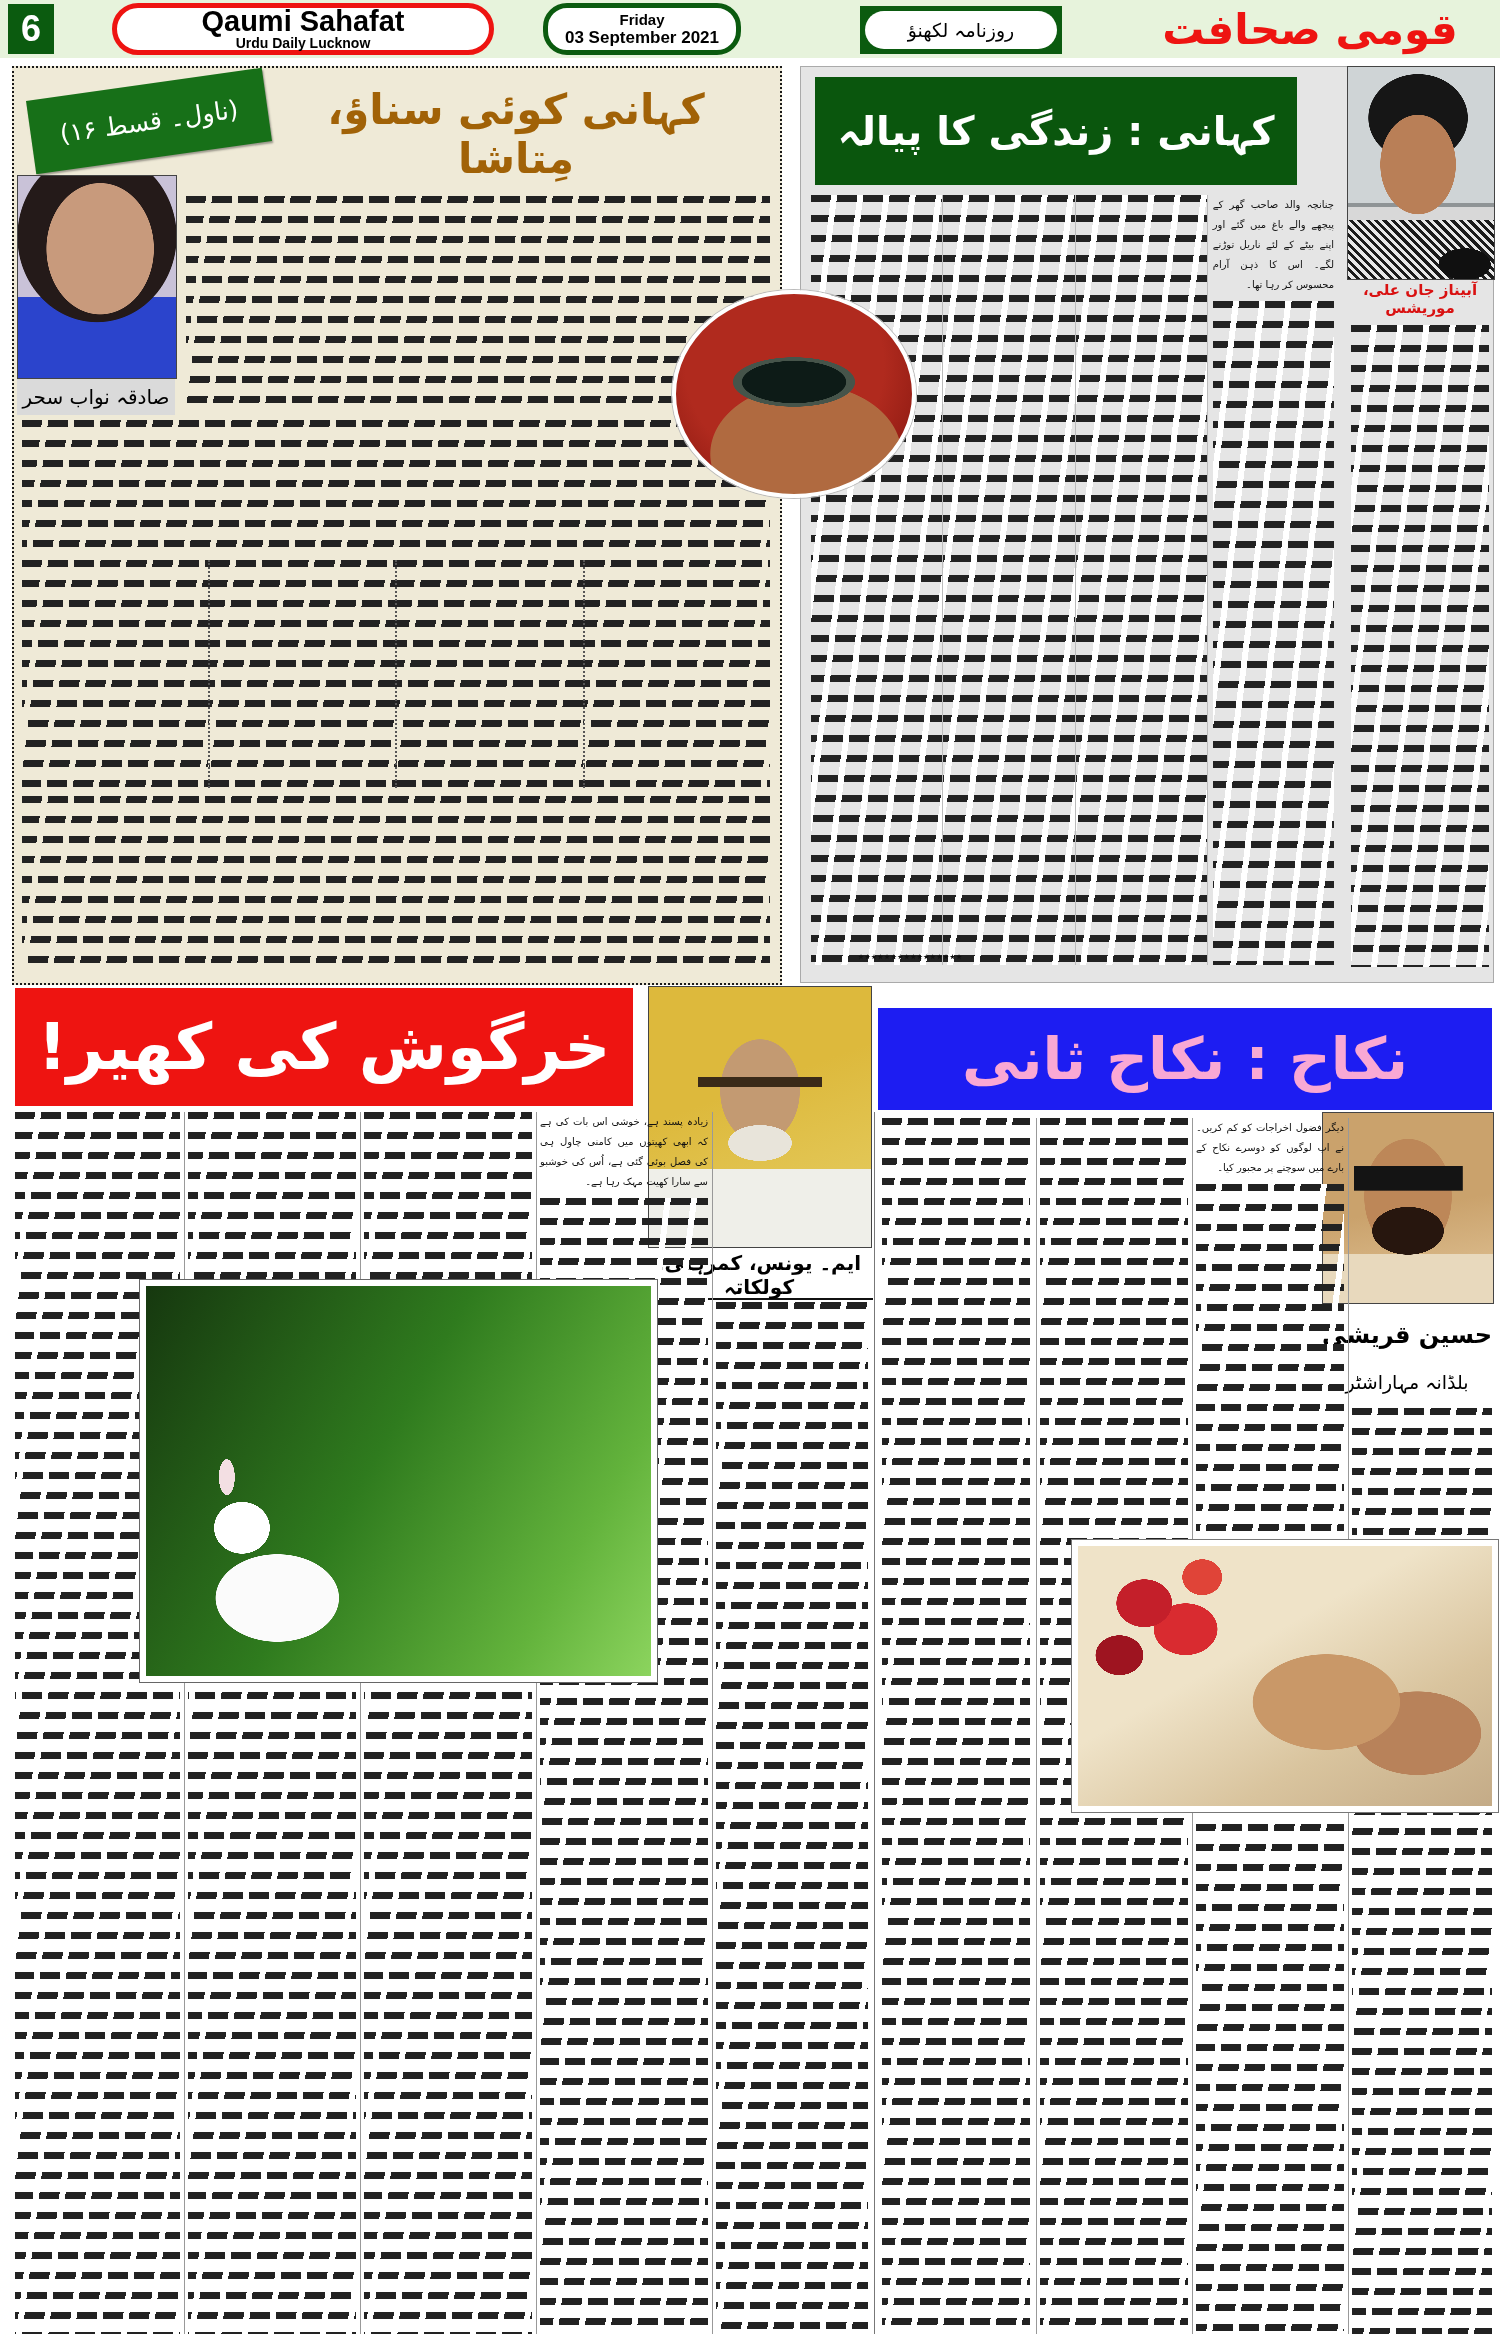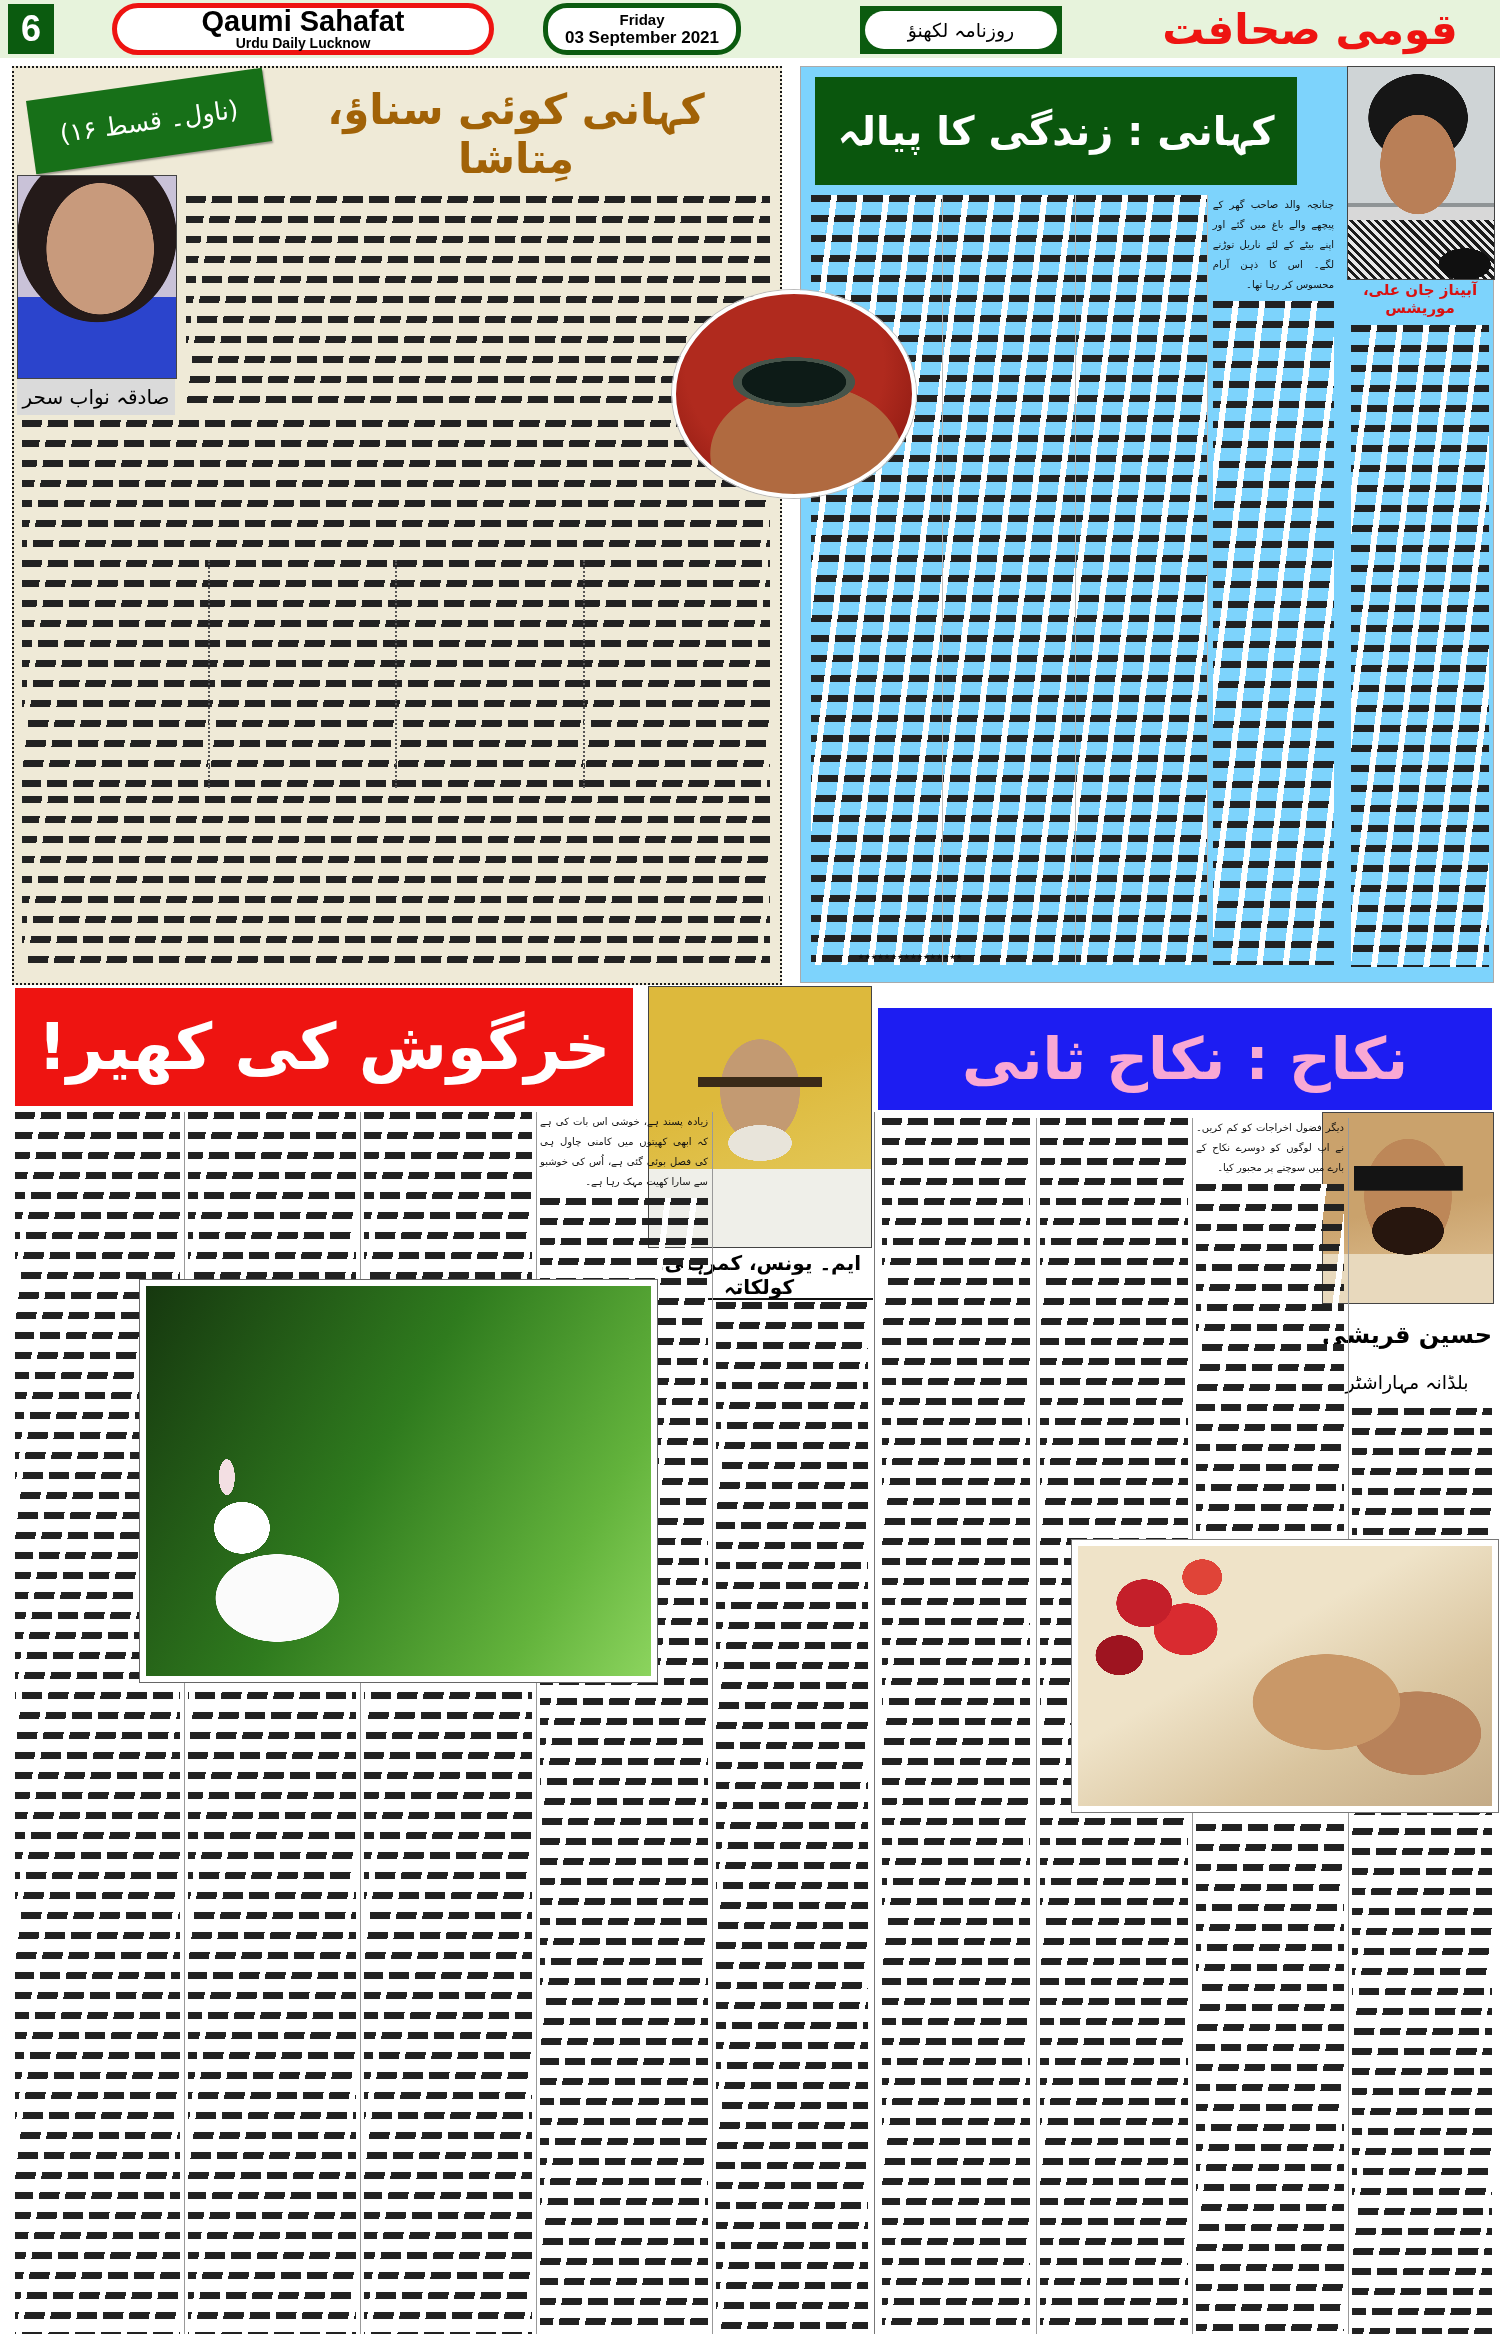"کہانی : زندگی کا پیالہ" .cup { background: #7dd3fc -> #e5e5e5 }
